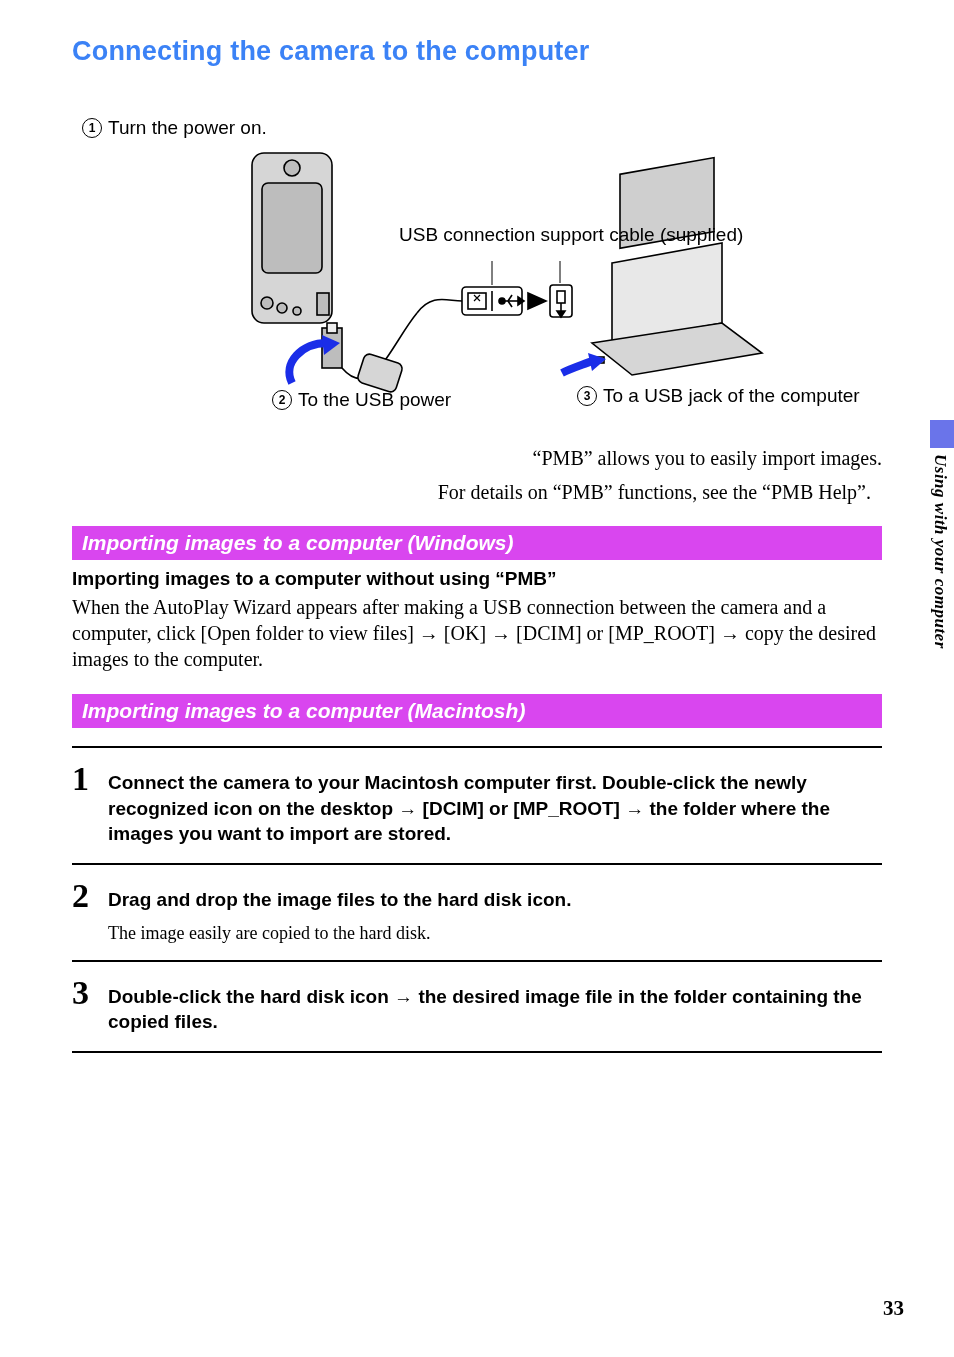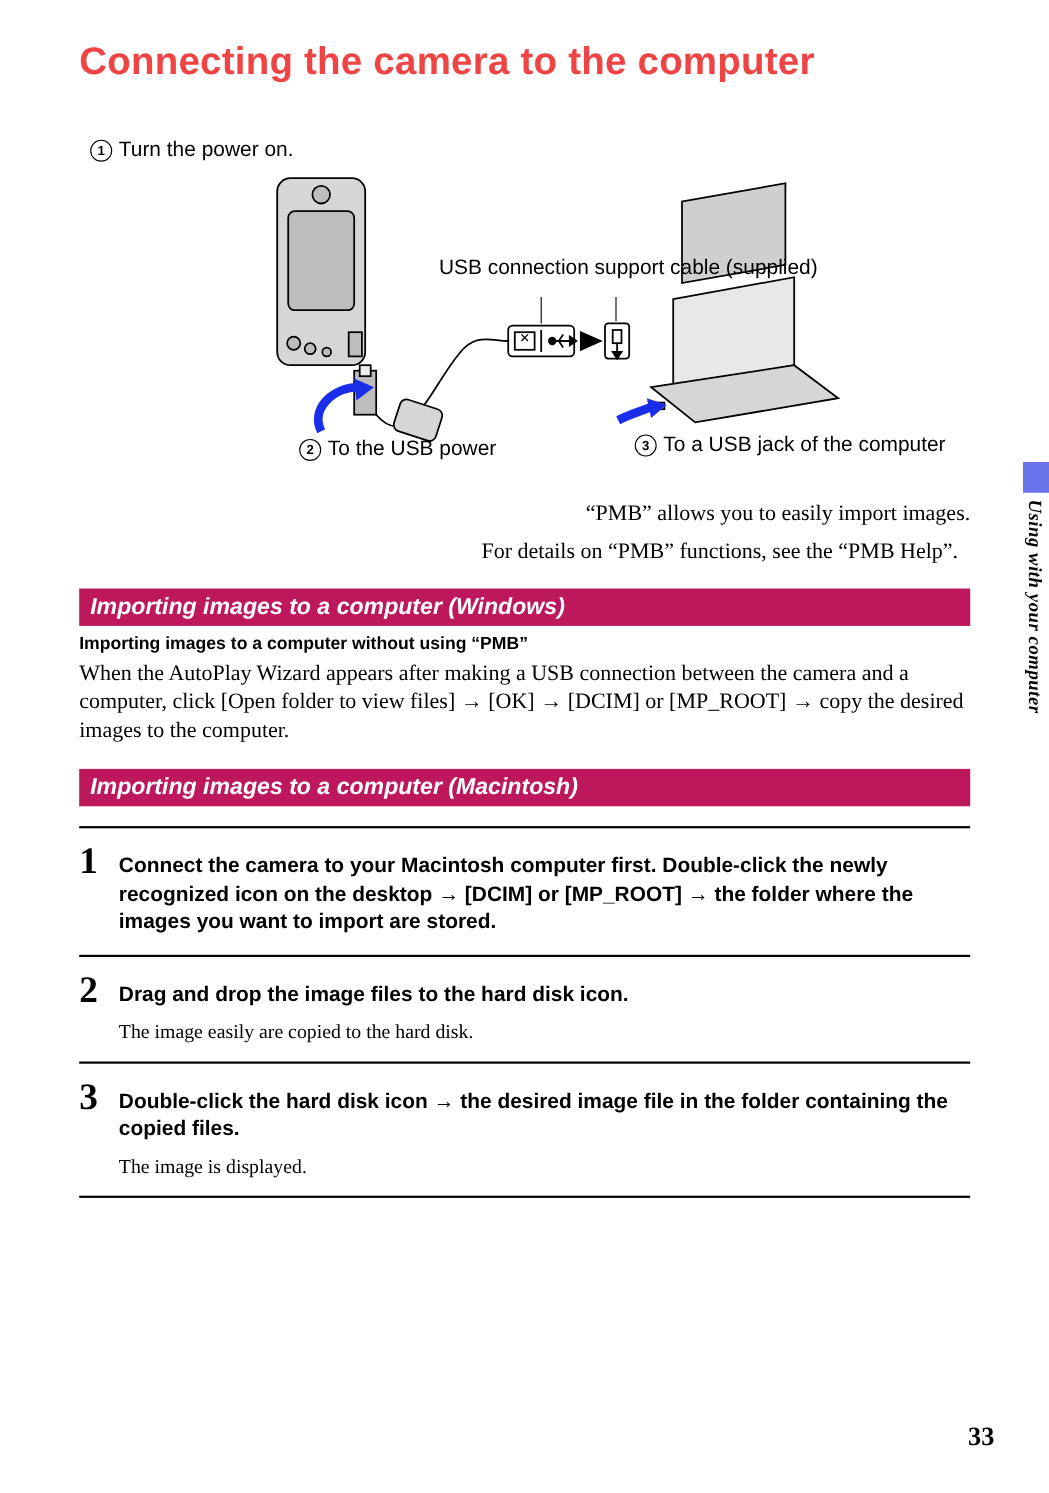"Connecting the camera to the" .page-title { color: #ef4444 -> #3b82f6; font-size: 35px -> 27px }
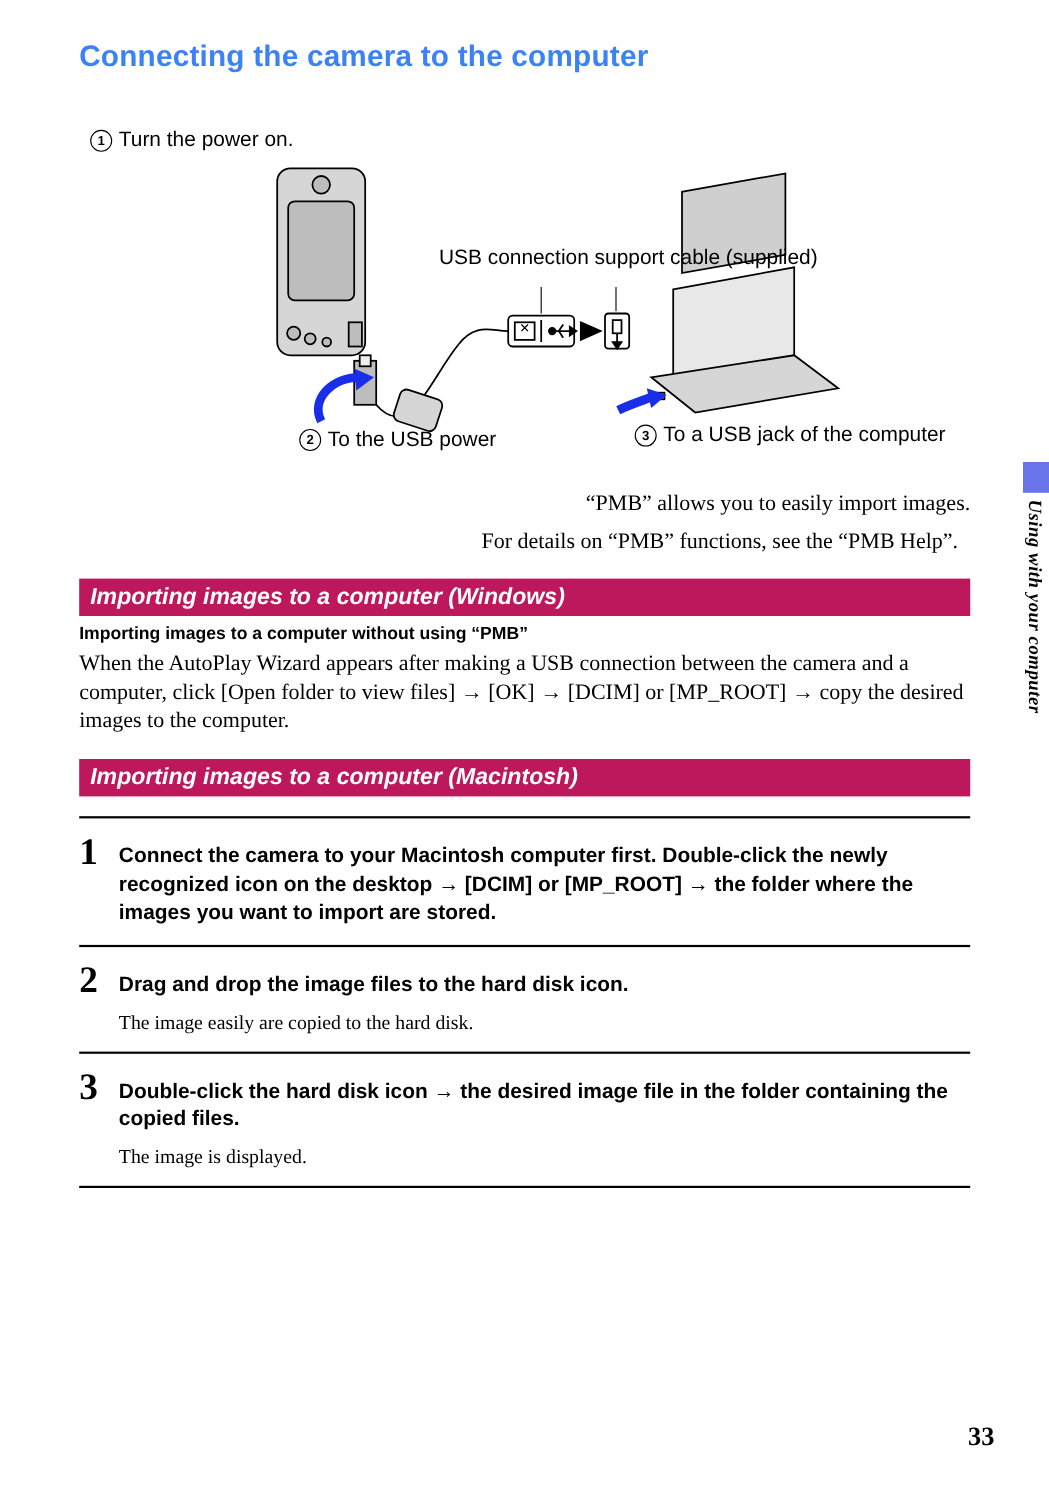"Importing images to a computer (Windows)" .section-bar { background: #be185d -> #d946ef }
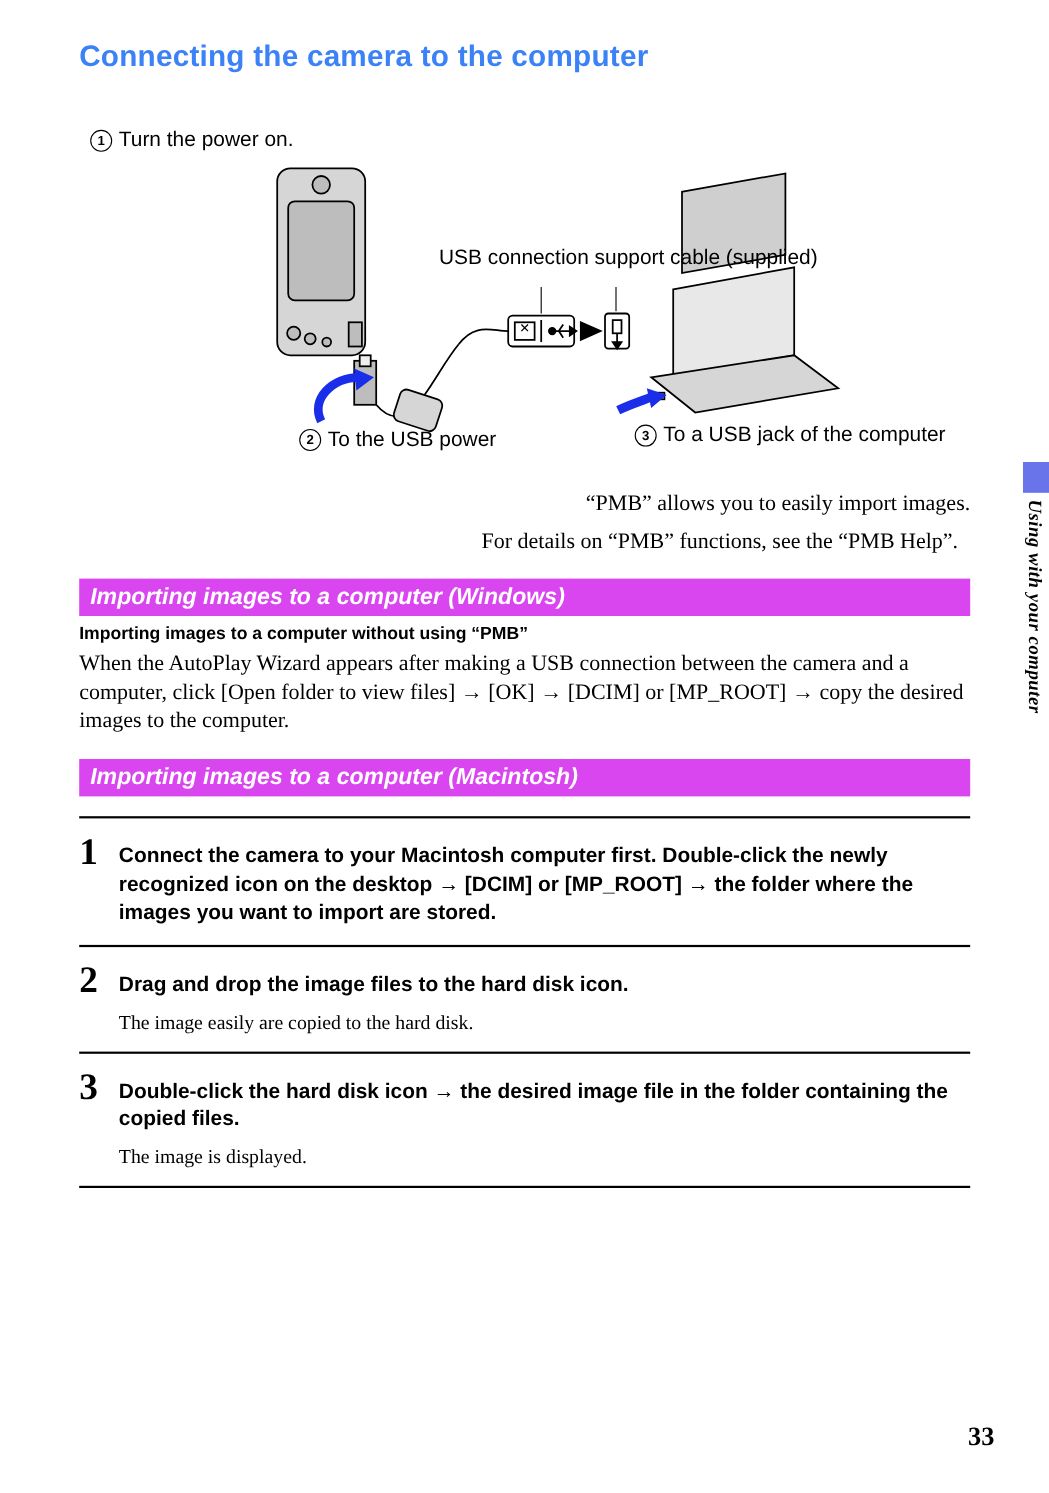"Importing images to a computer without" .sub-head { font-size: 16px -> 19px }
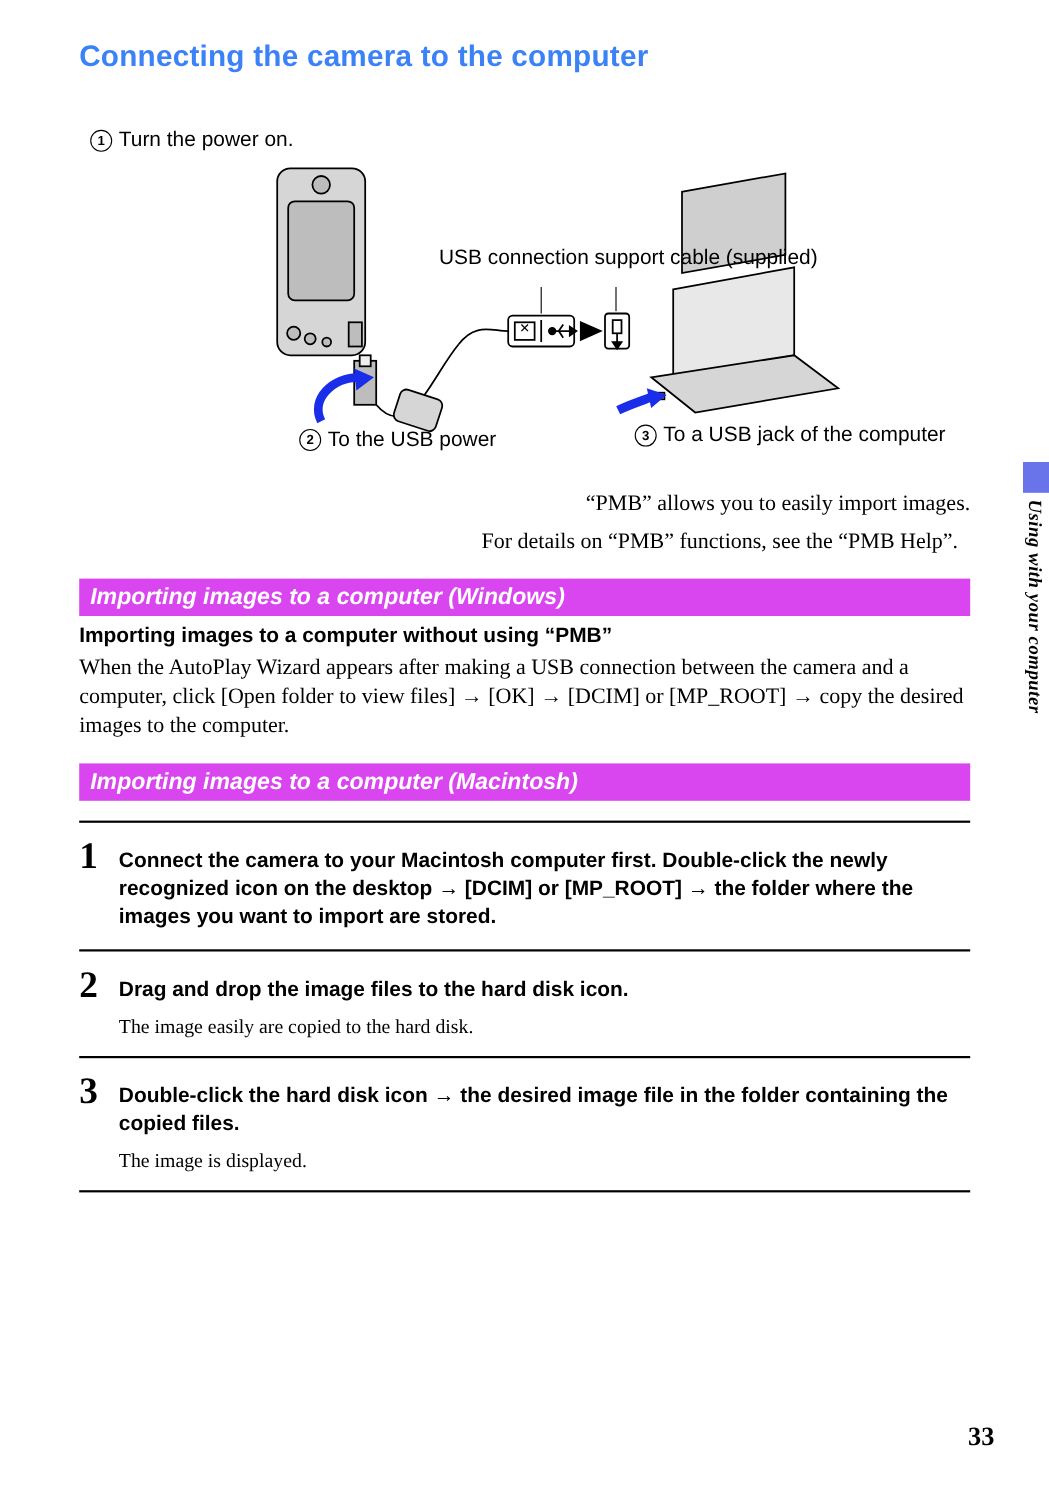"The image is displayed." div.step-desc { html: <div>The image is displayed.</div> -> none }
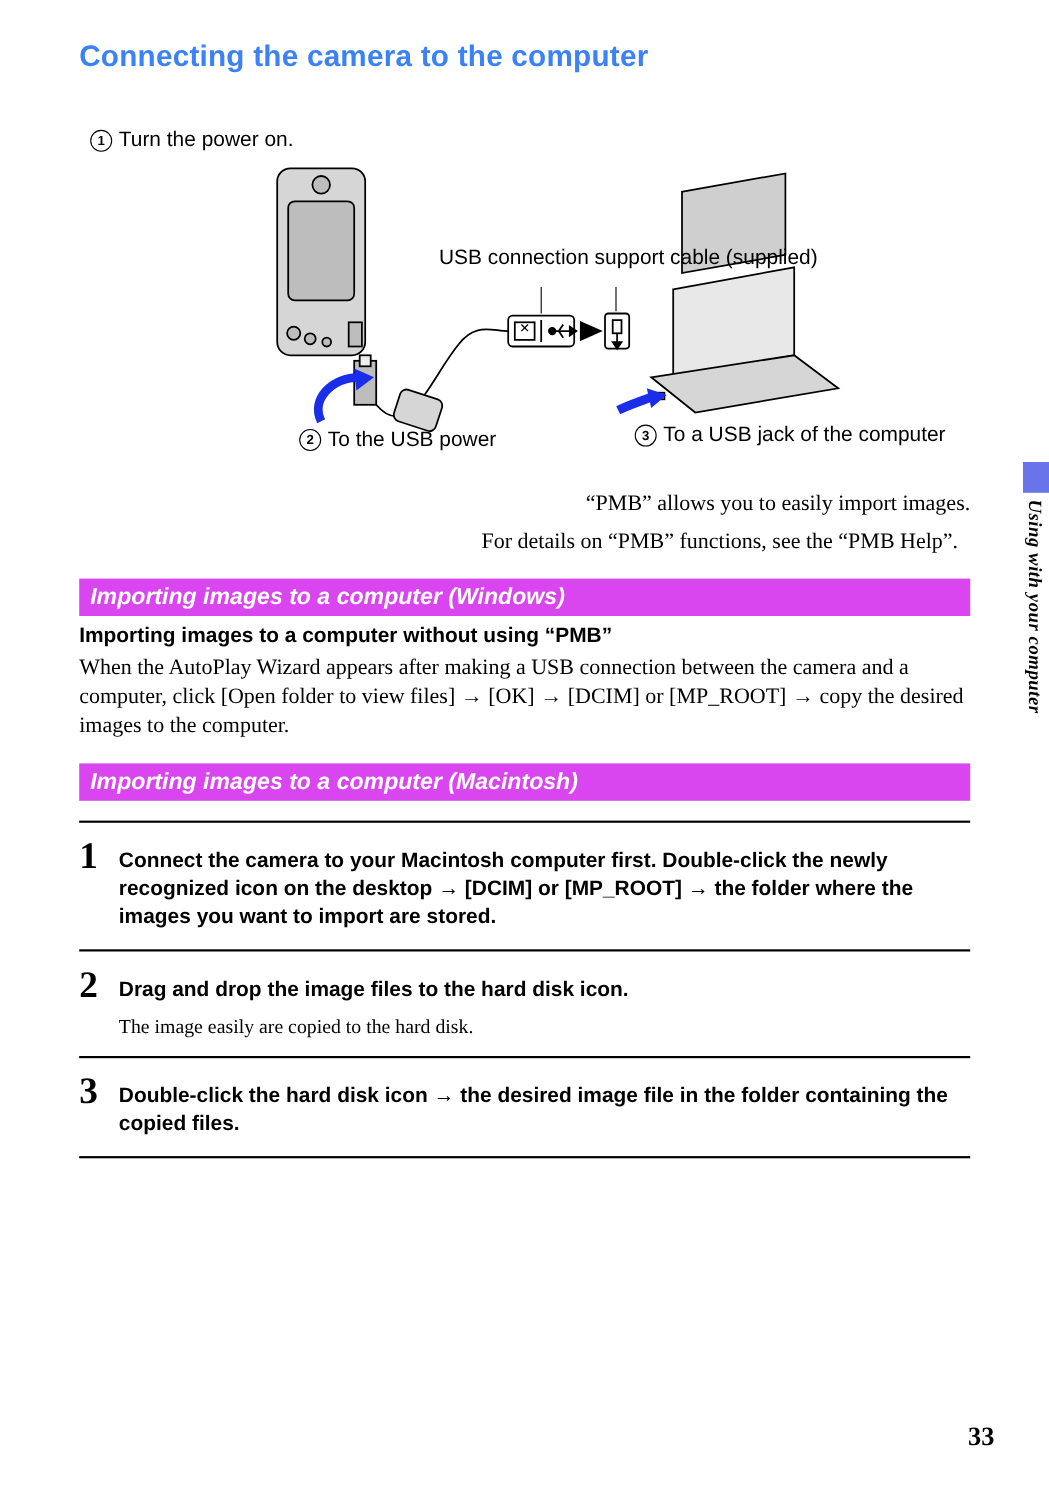"33" .page-number { font-size: 24px -> 21px }
